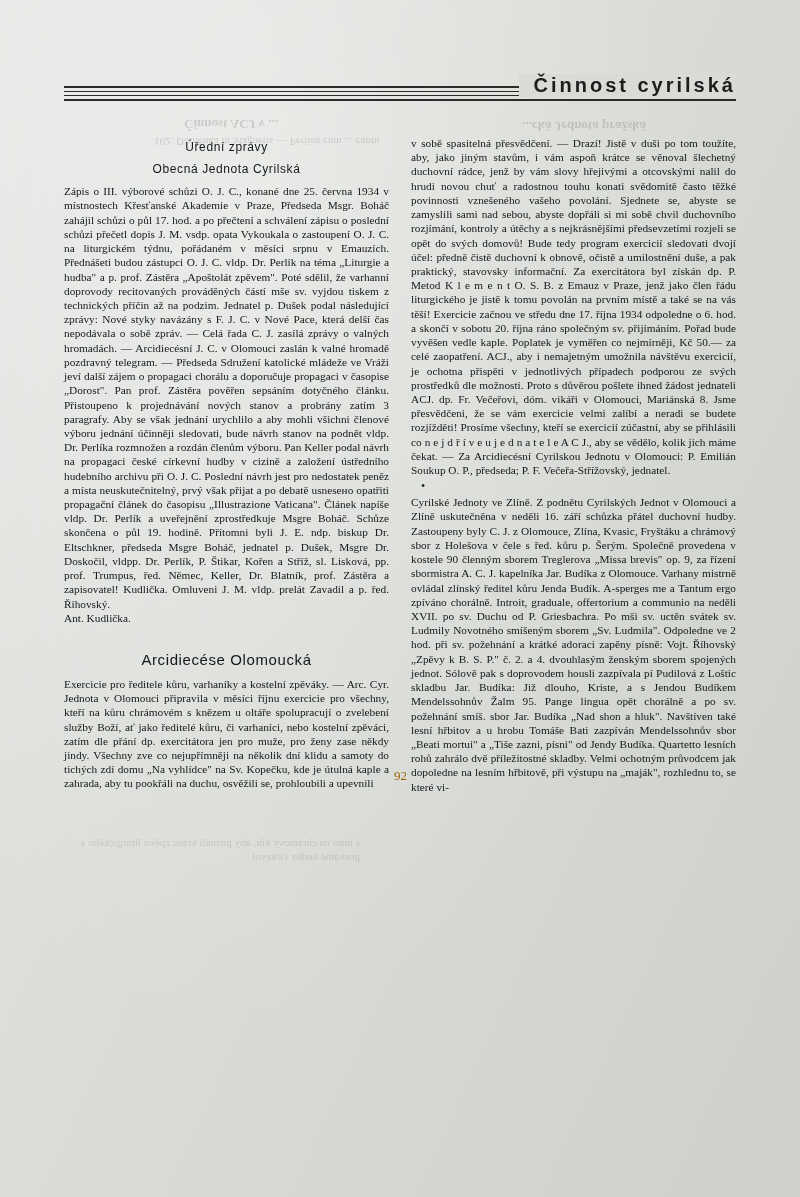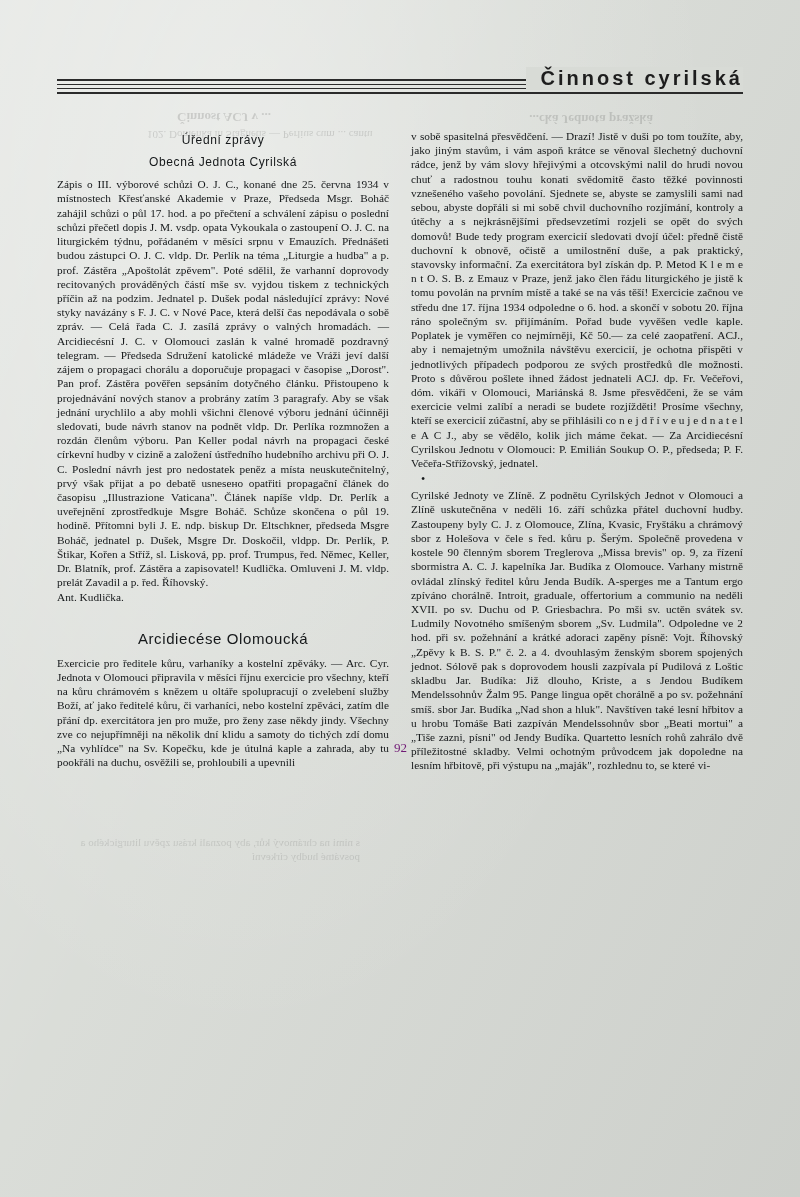"Činnost cyrilská" .inner { padding: 5px -> 12px }
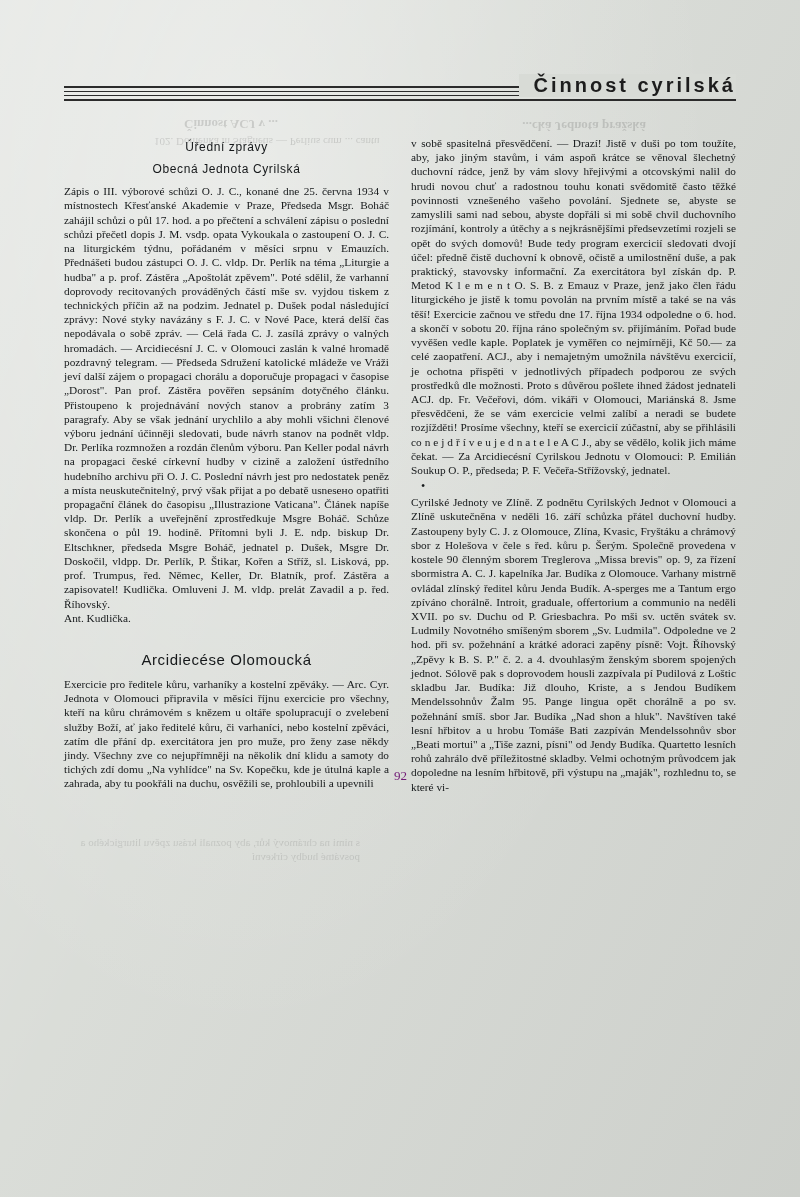"92" .page-num { color: #701a75 -> #a16207 }
